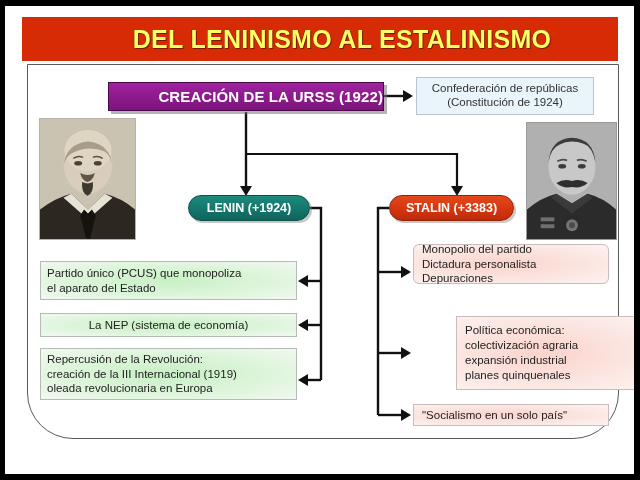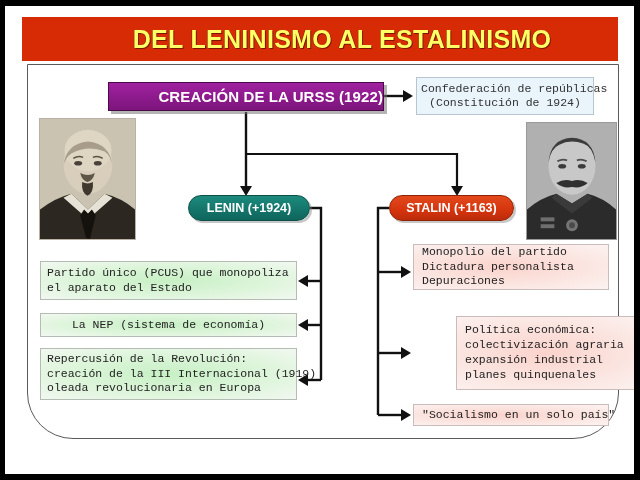"Confederación de repúblicas" .box-lines { font-family: Liberation Mono, monospace -> none }
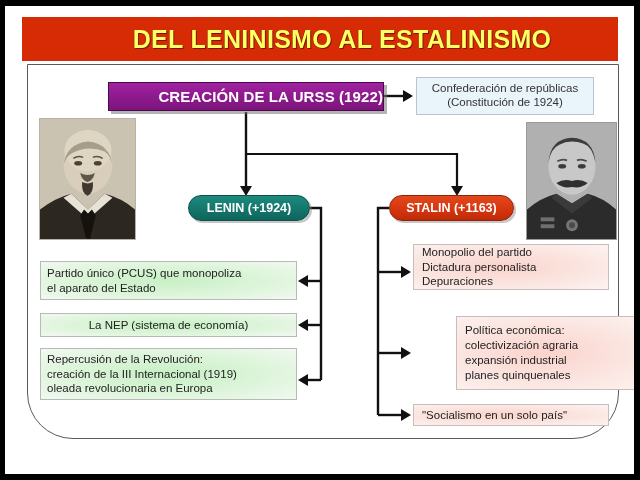"STALIN (+1163)" span { text: +1163 -> +3383 }
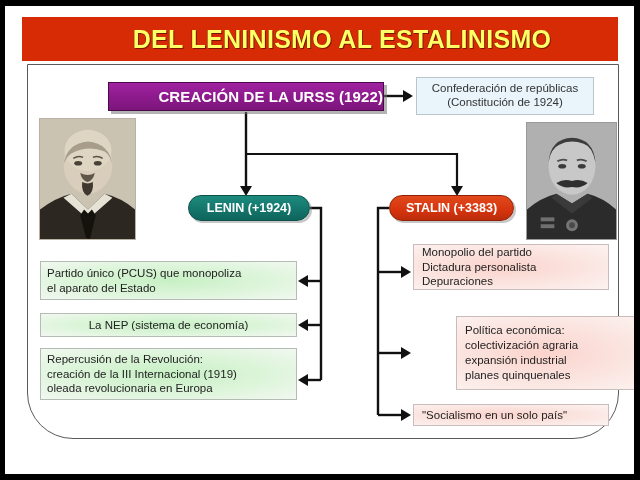"Monopolio del partido" #pbox1 { border-radius: none -> 6px; height: 46px -> 40px }
